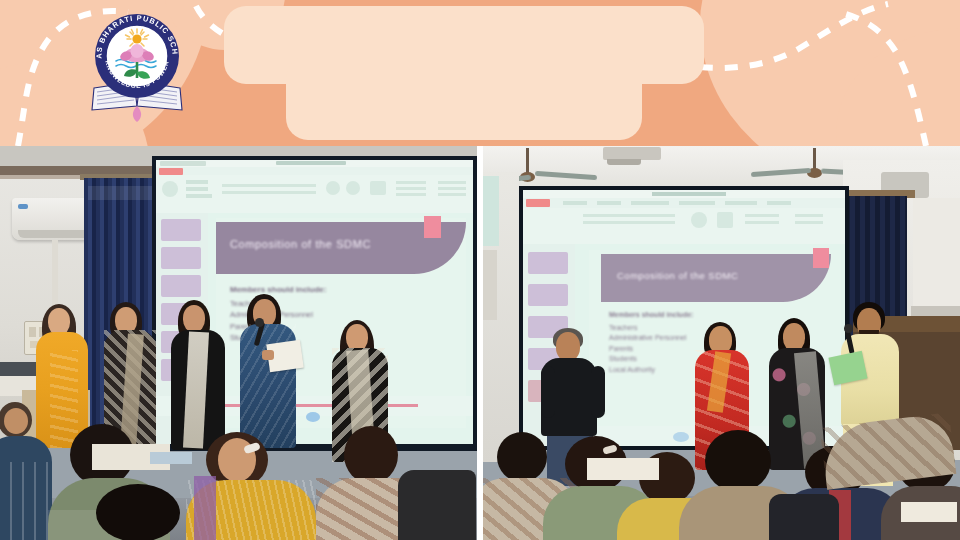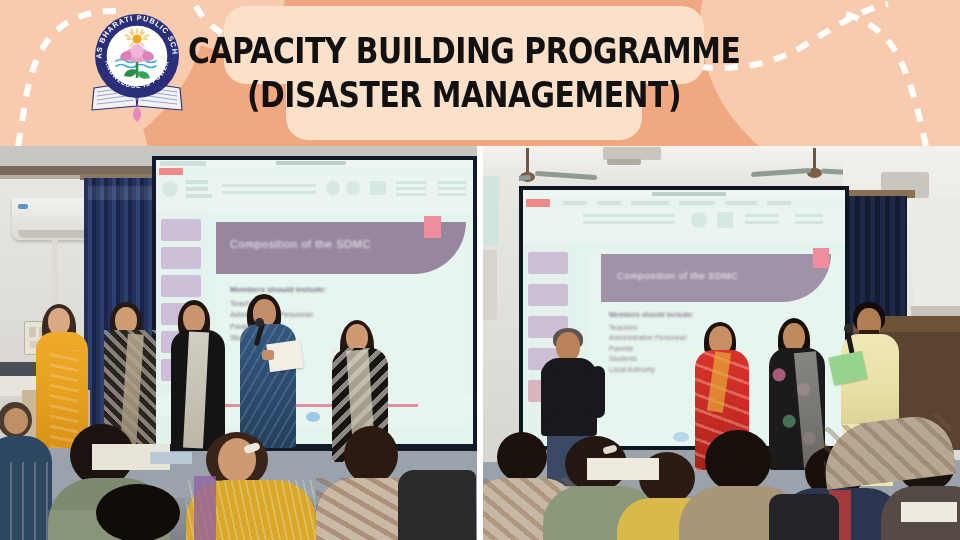"CAPACITY BUILDING PROGRAMME" div { html: <div> <div>CAPACITY BUILDING PROGRAMME</div> <div>(DISASTER MANAGEMENT)</div> </div> -> none }
